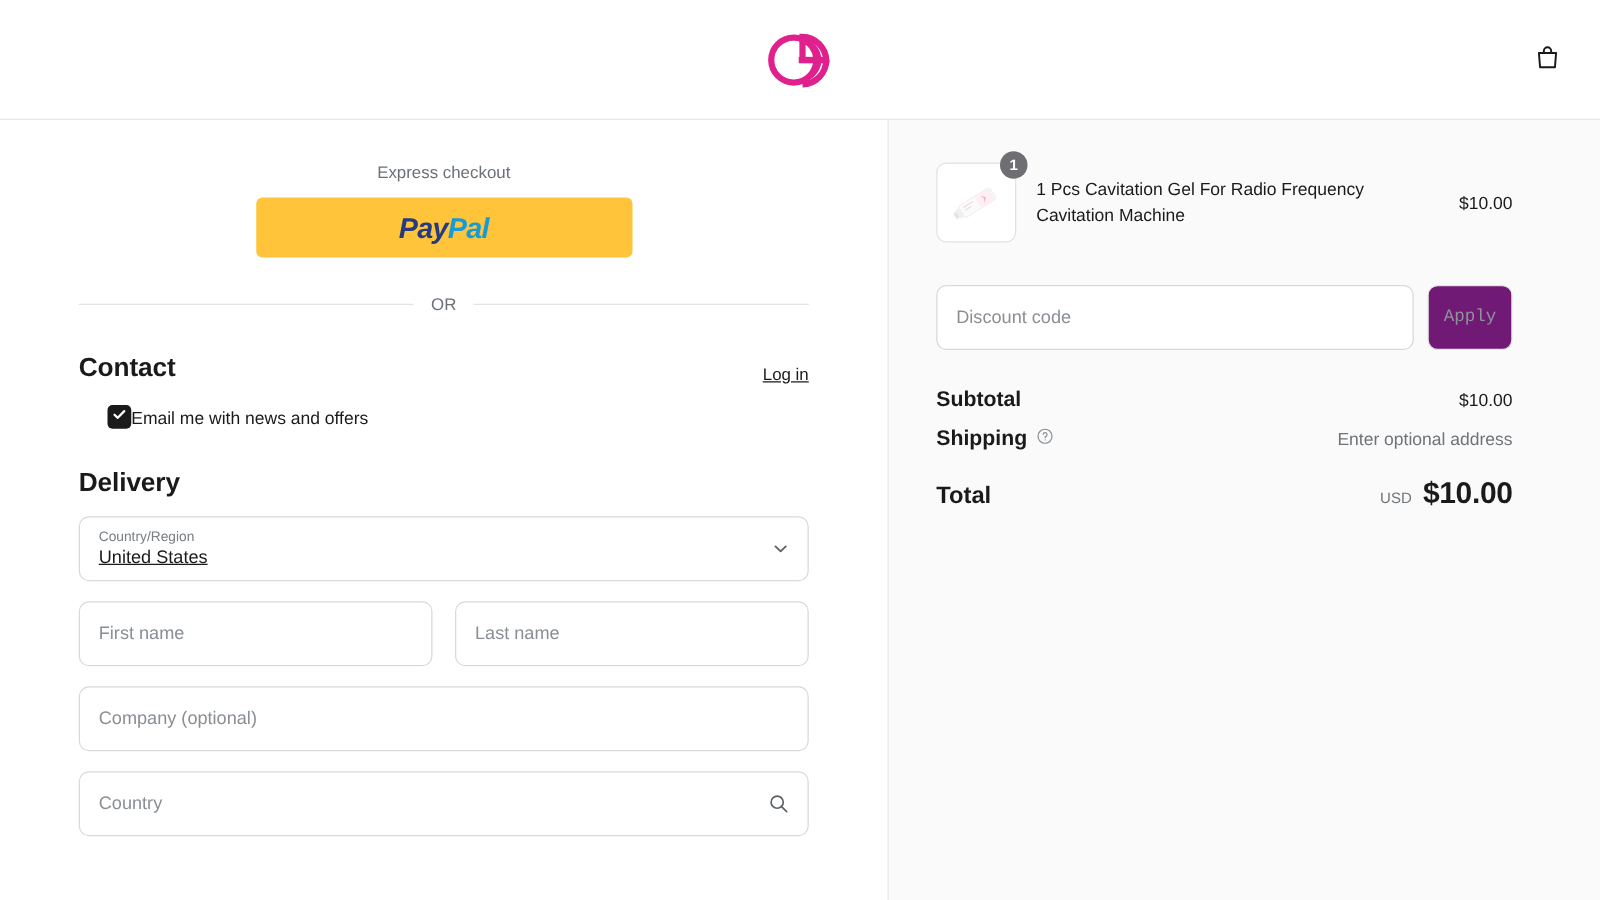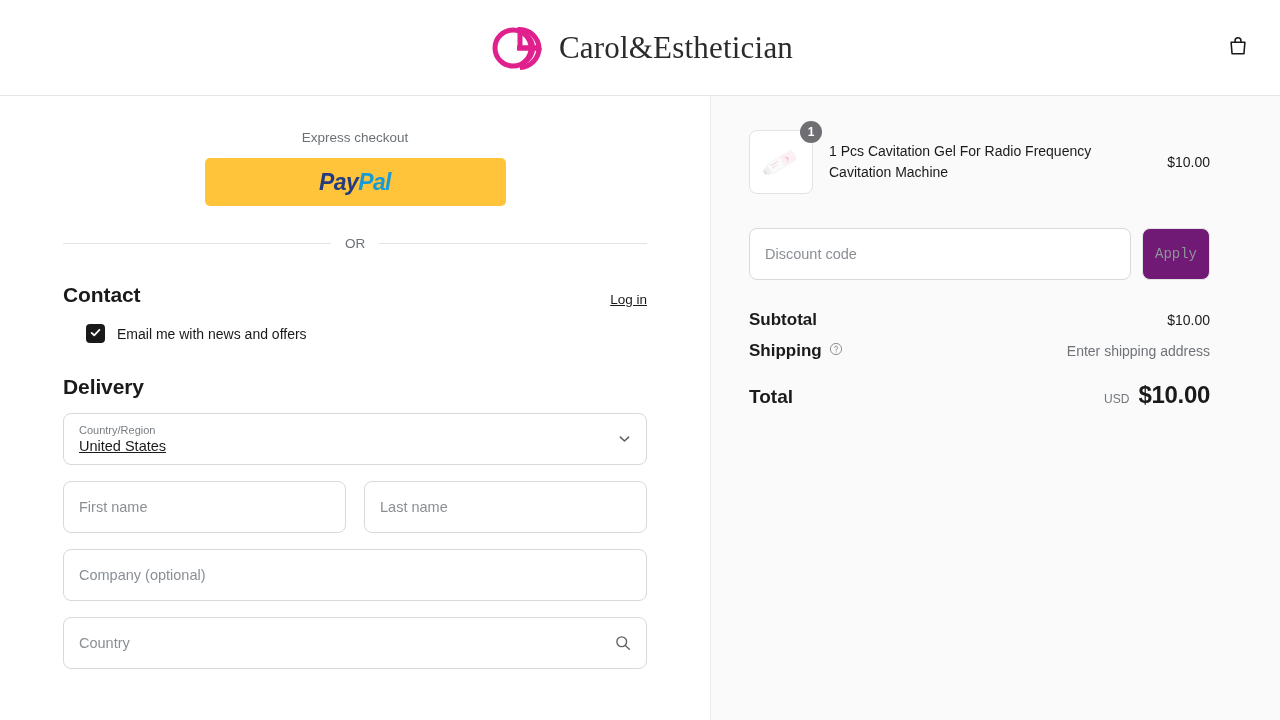"Carol&Esthetician" span.brand-name { html: <span>Carol&amp;Esthetician</span> -> none }
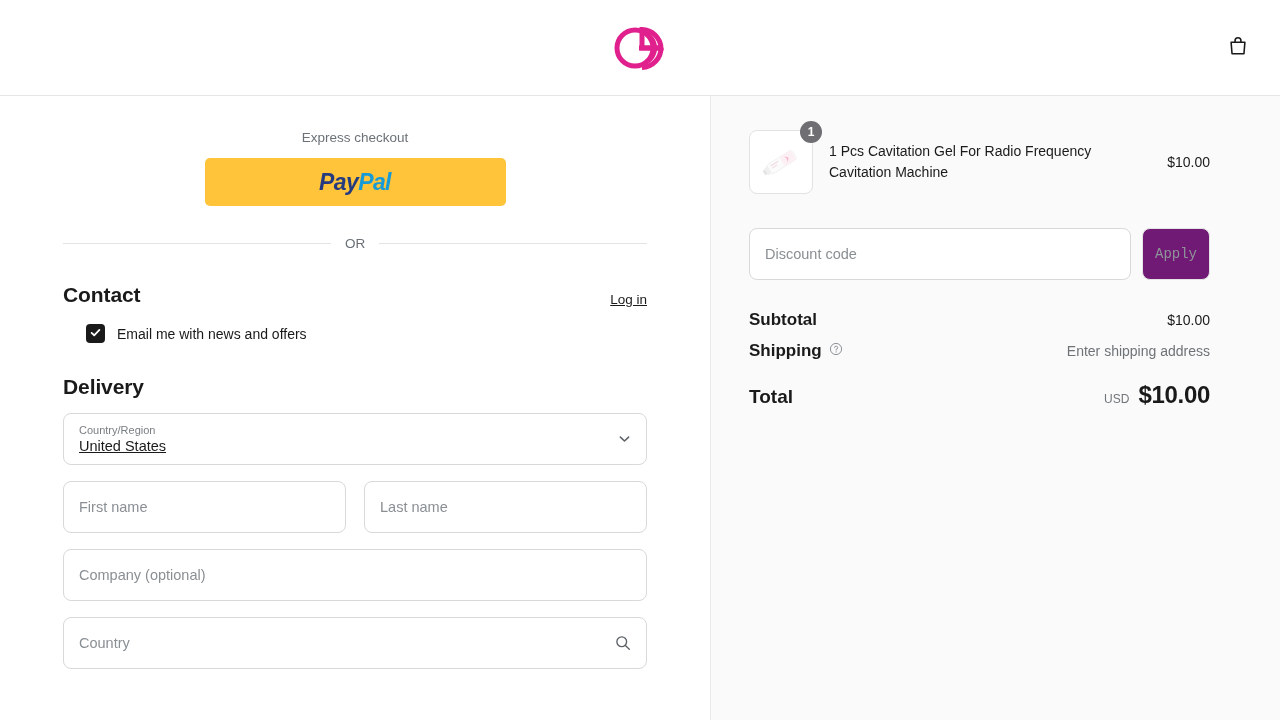"Email me with news and" .check-row { gap: 12px -> none }
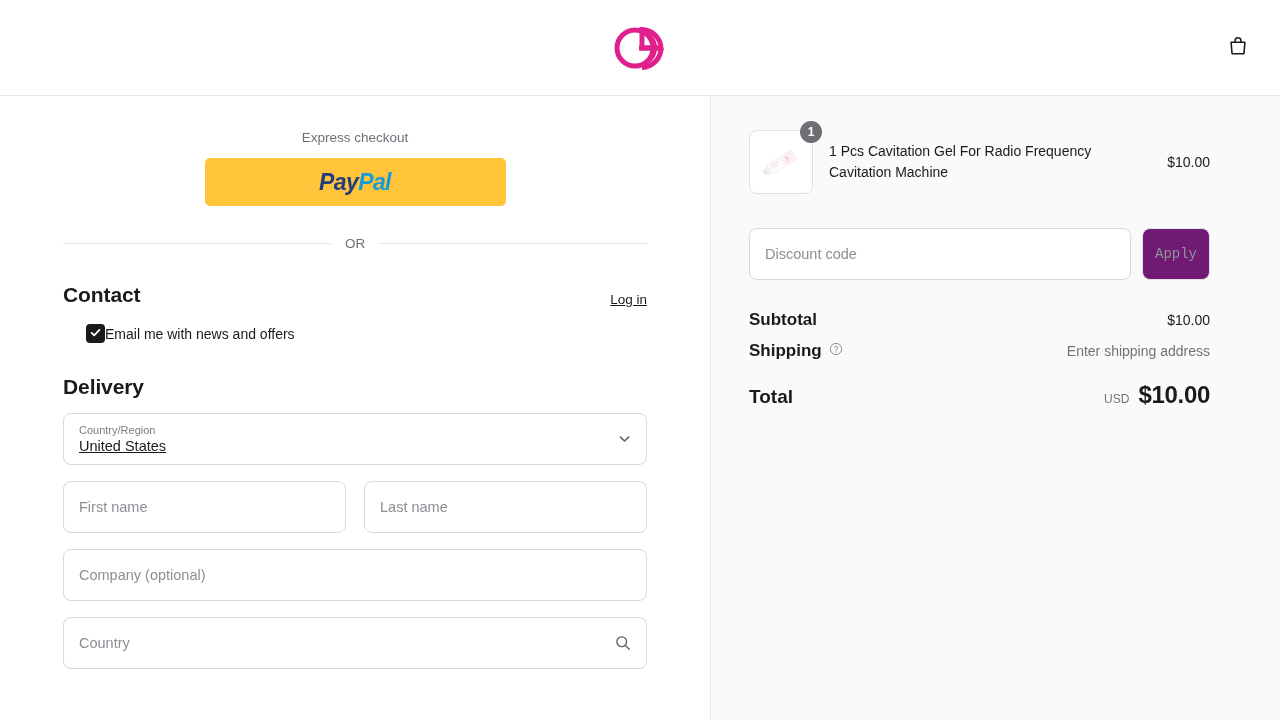"Enter shipping address" div.tr-value { text: shipping -> optional }
